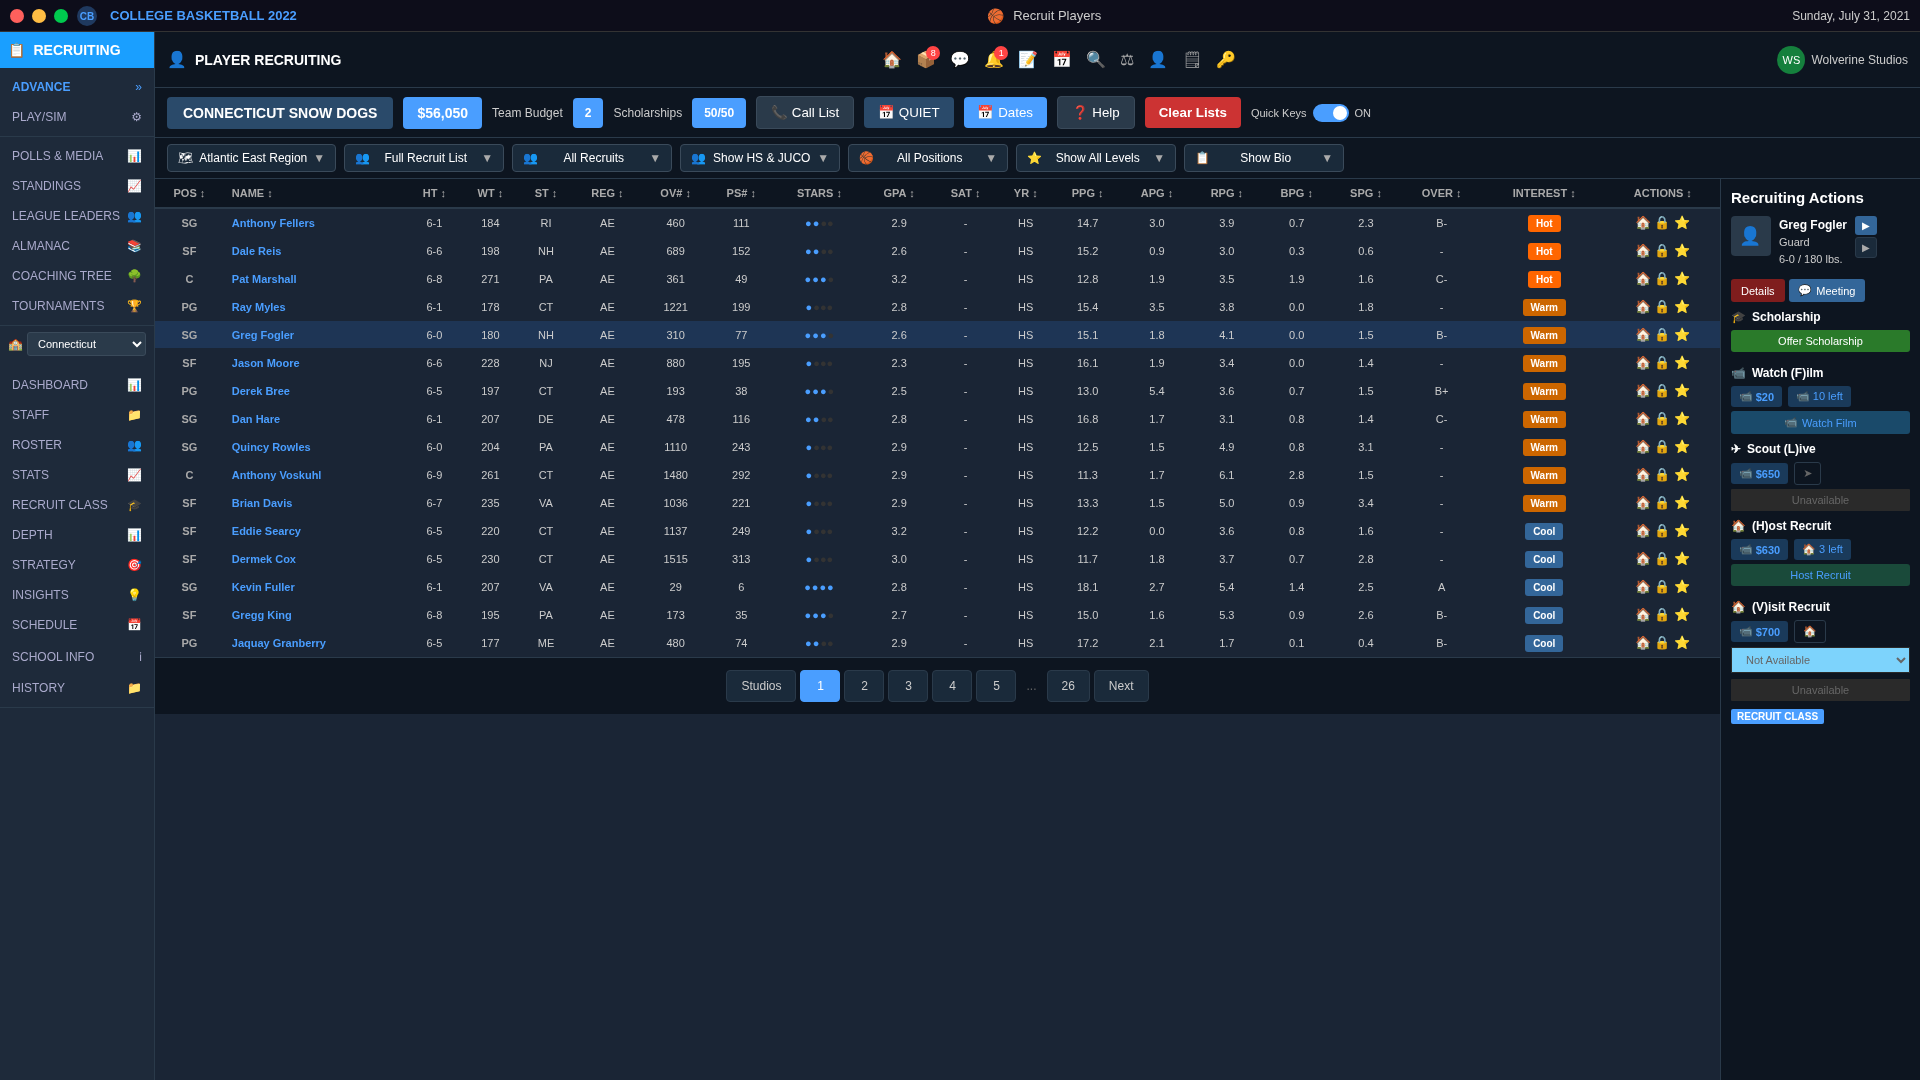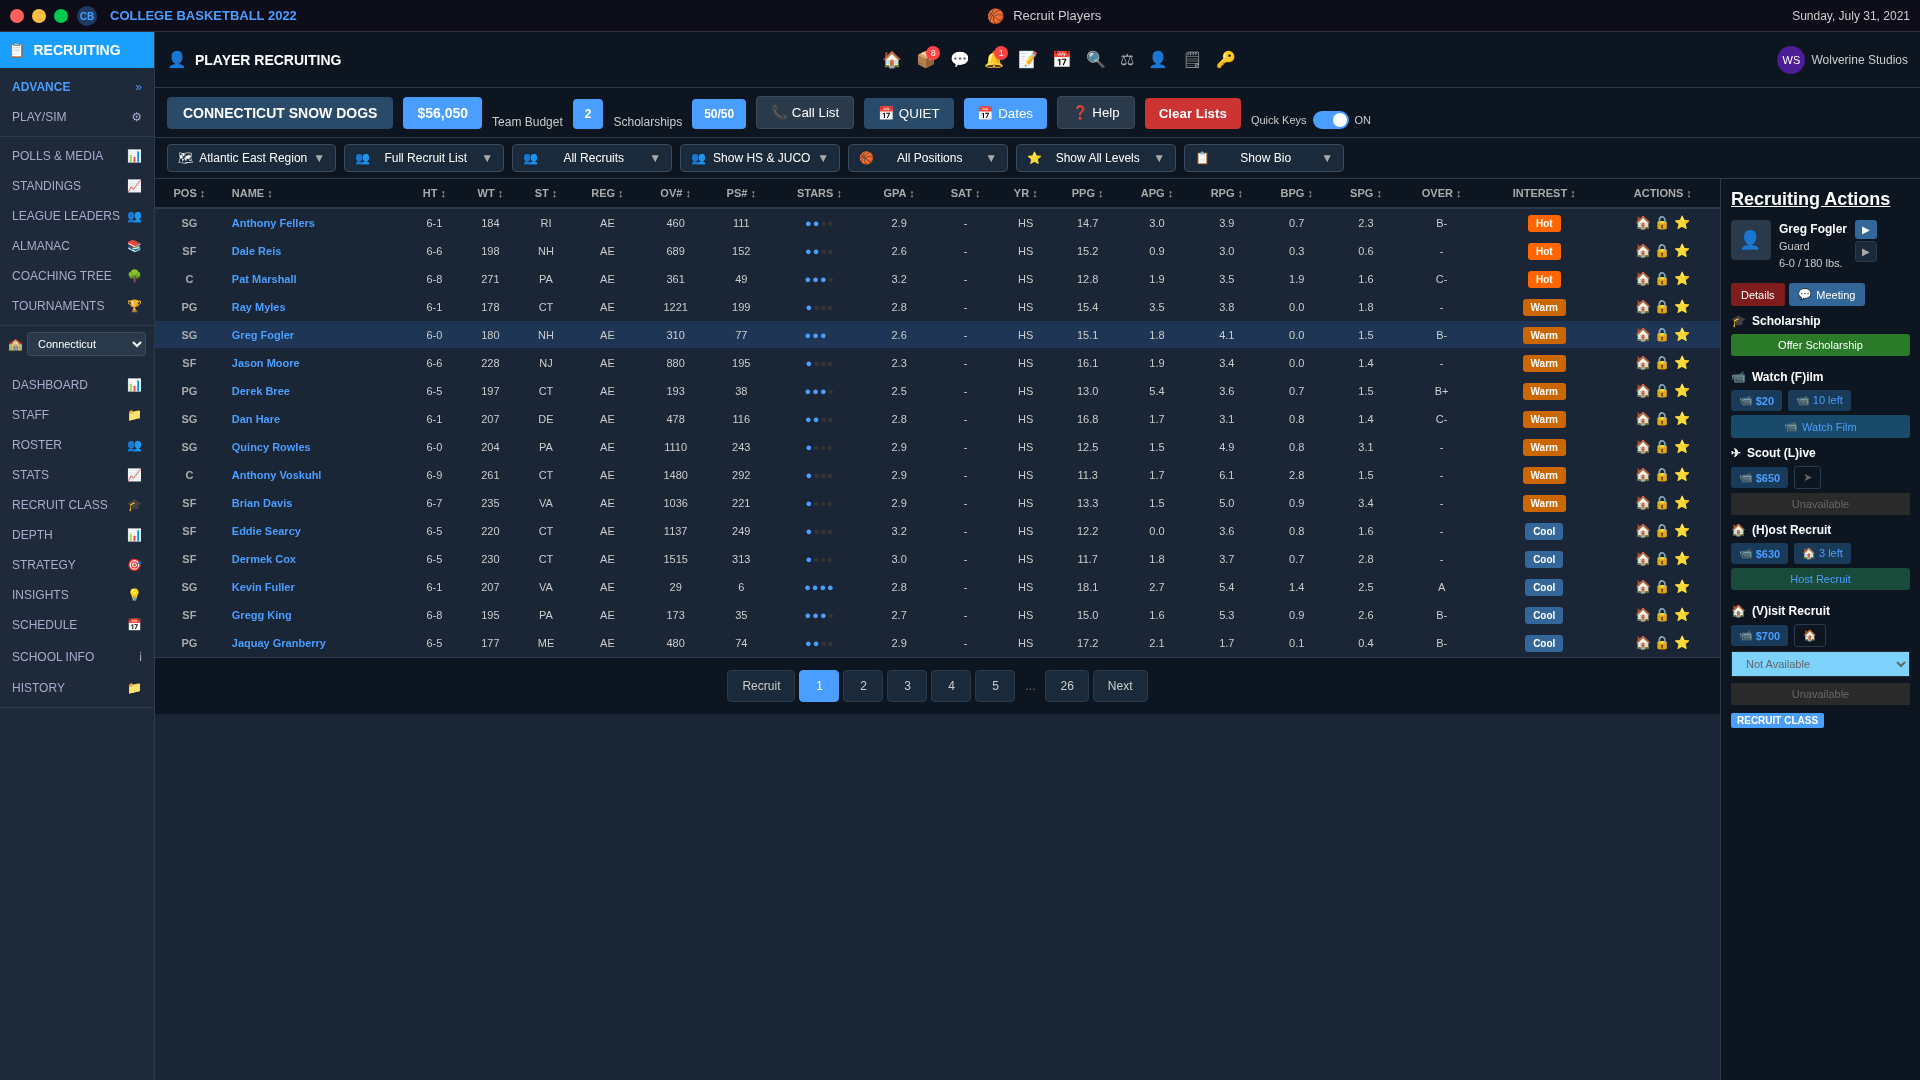"WS" .user-avatar { background: #4c1d95 -> #15803d }
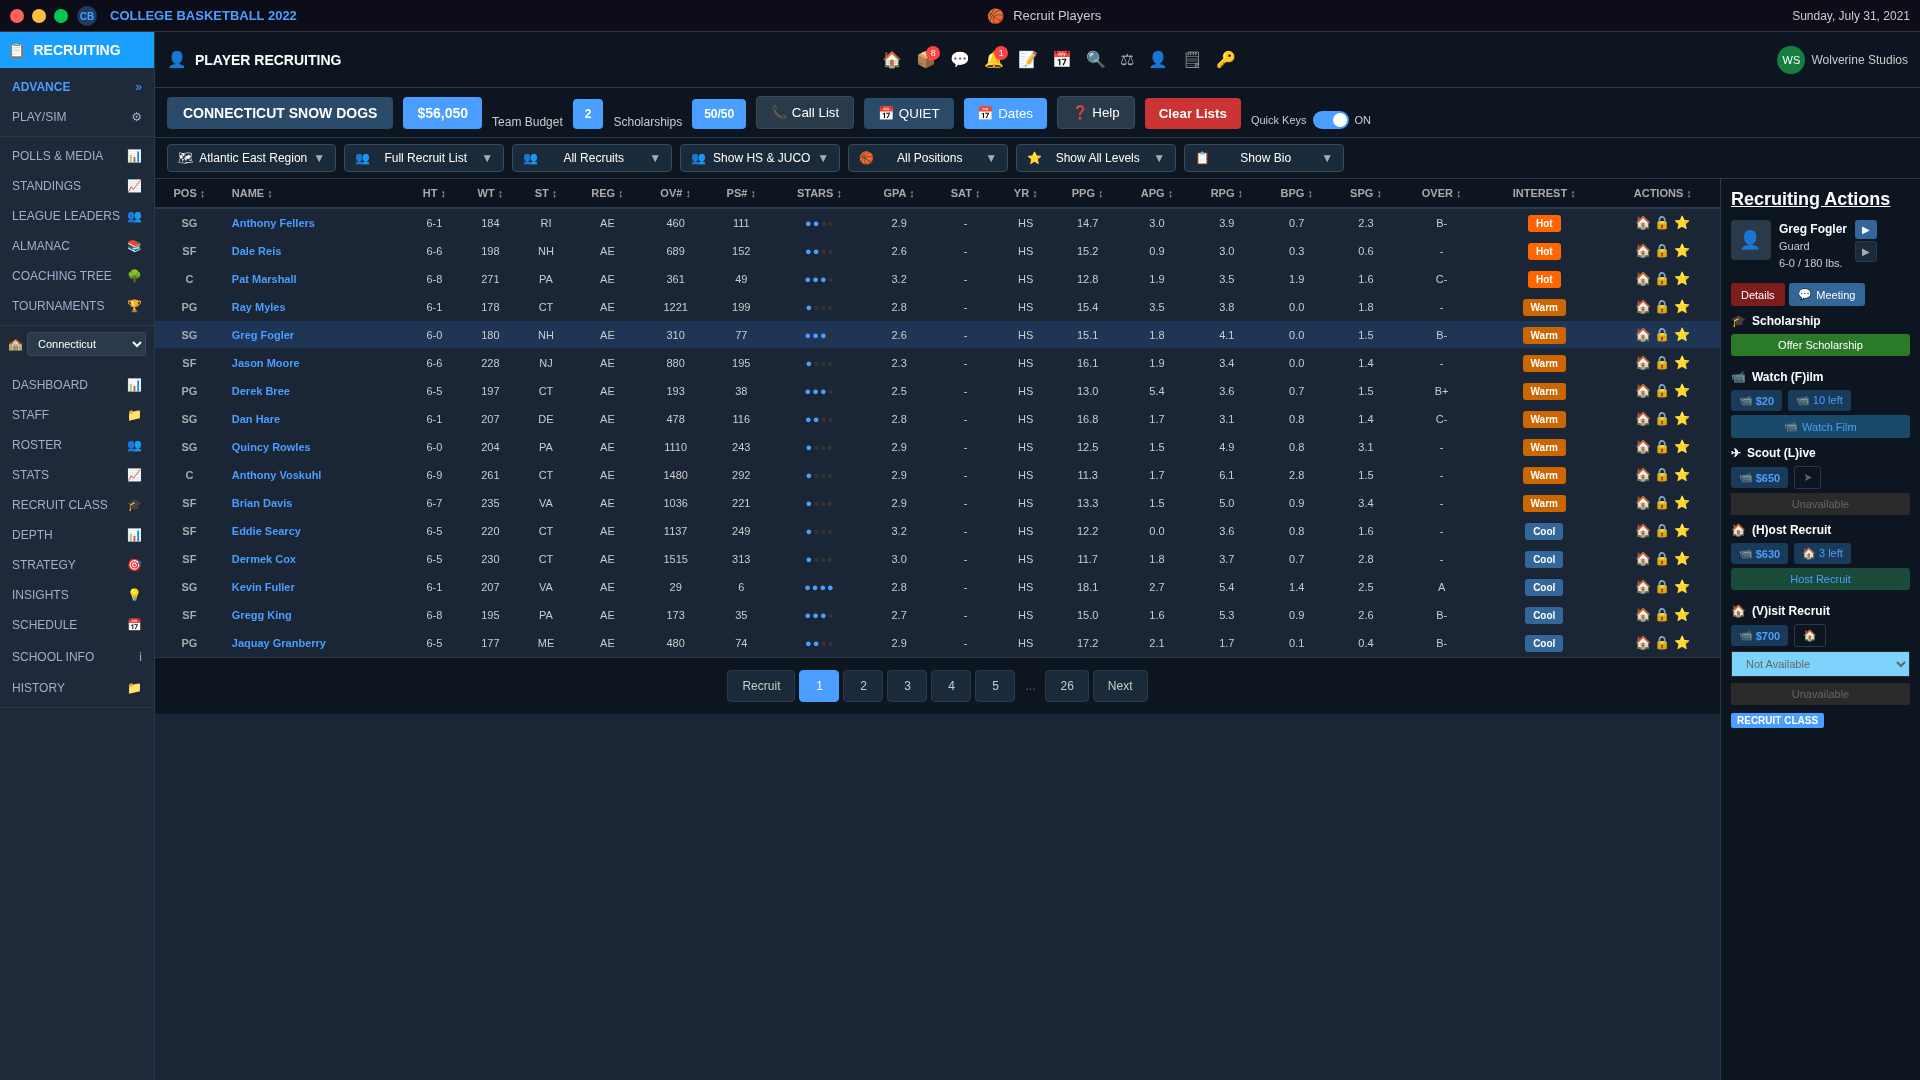"CONNECTICUT SNOW DOGS" .recruit-header { align-items: flex-end -> center }
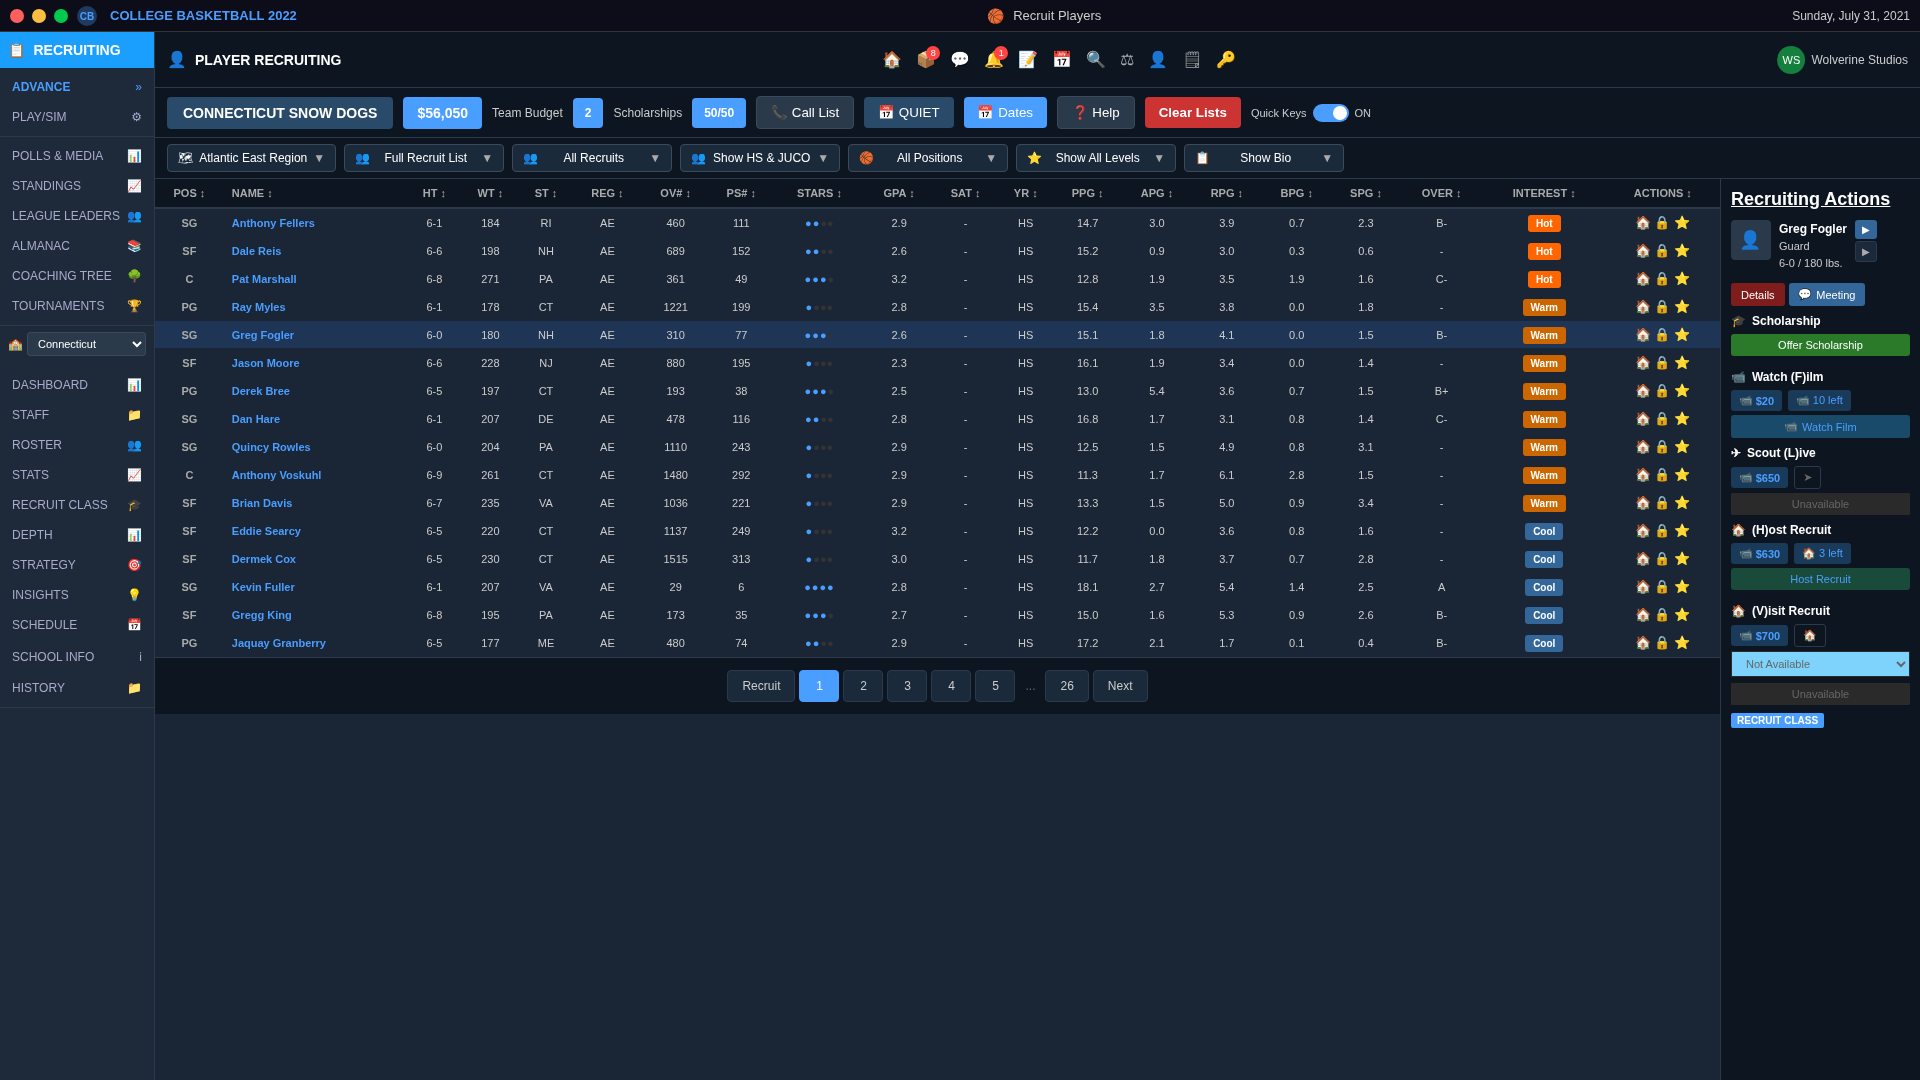"Recruiting Actions" .right-panel-title { font-size: 18px -> 15px; text-decoration: underline -> none }
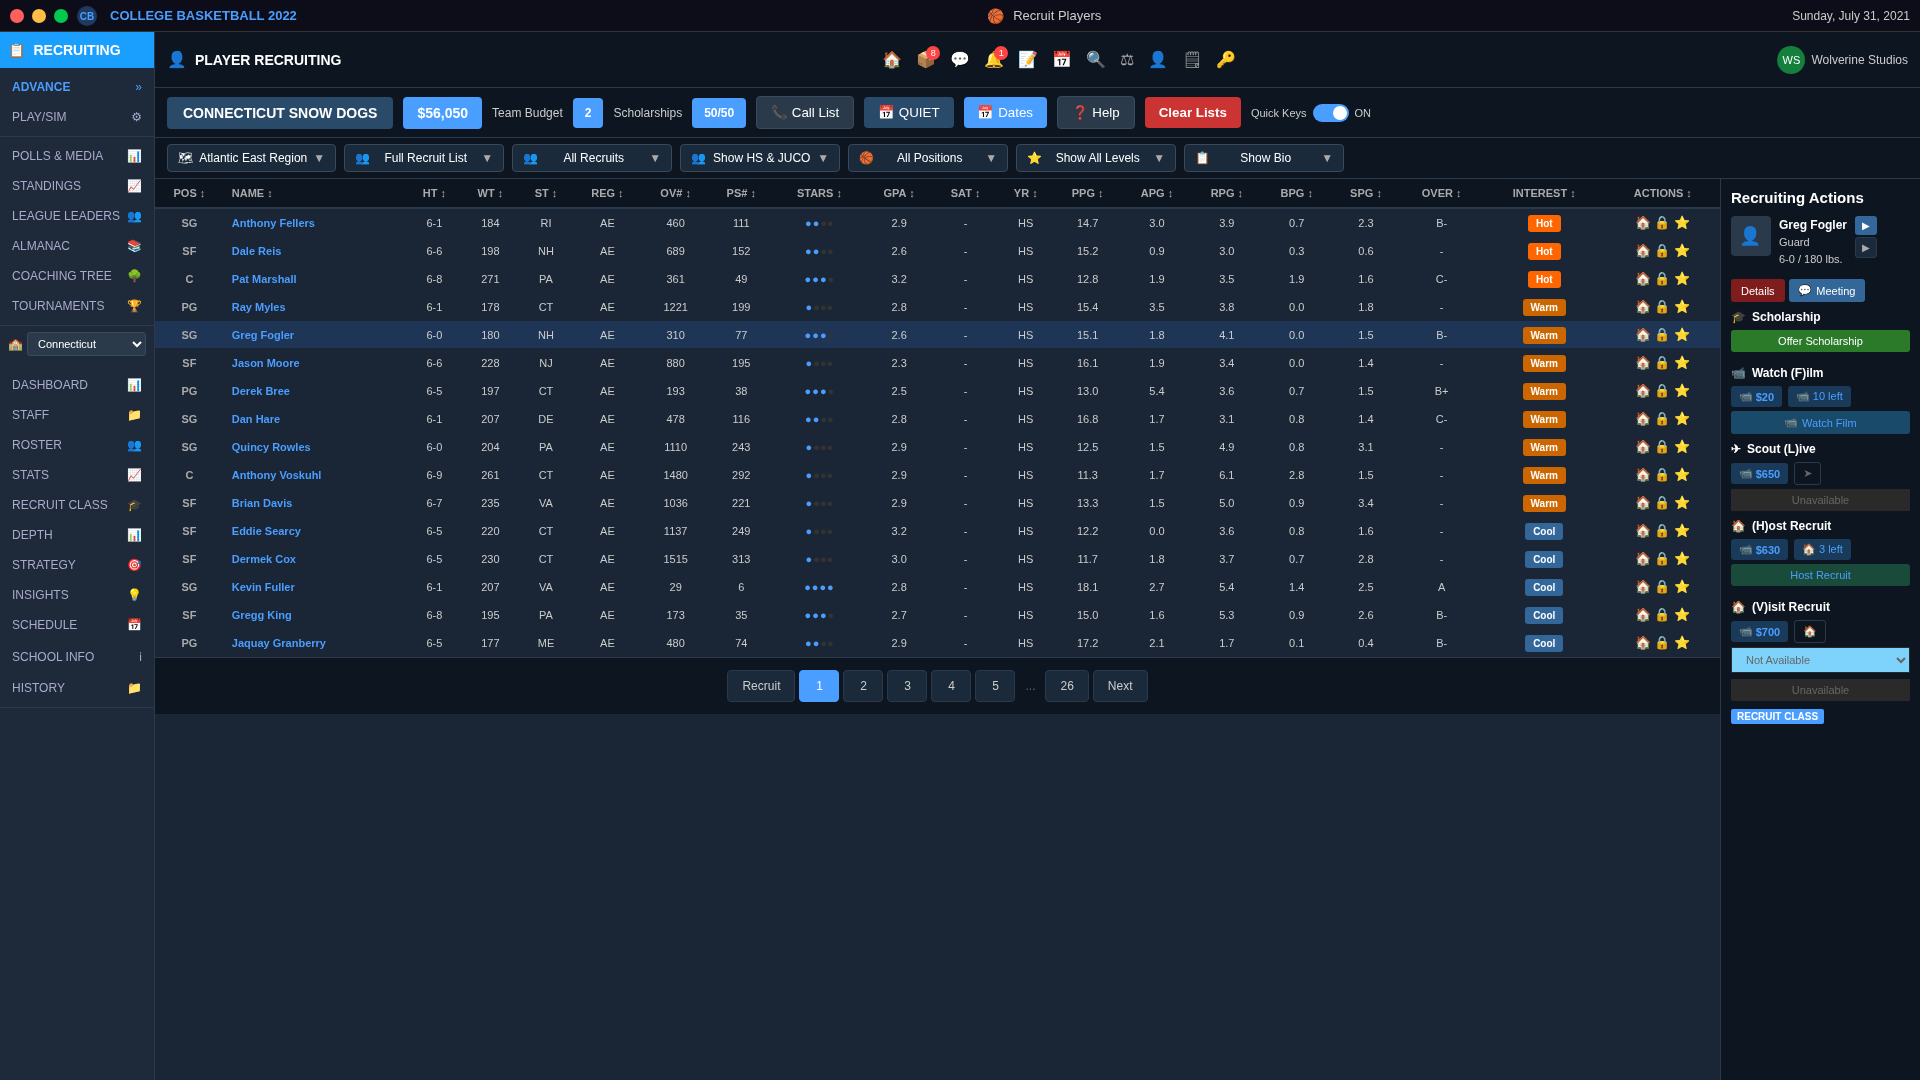"Recruit" button.page-btn { text: Recruit -> Studios }
